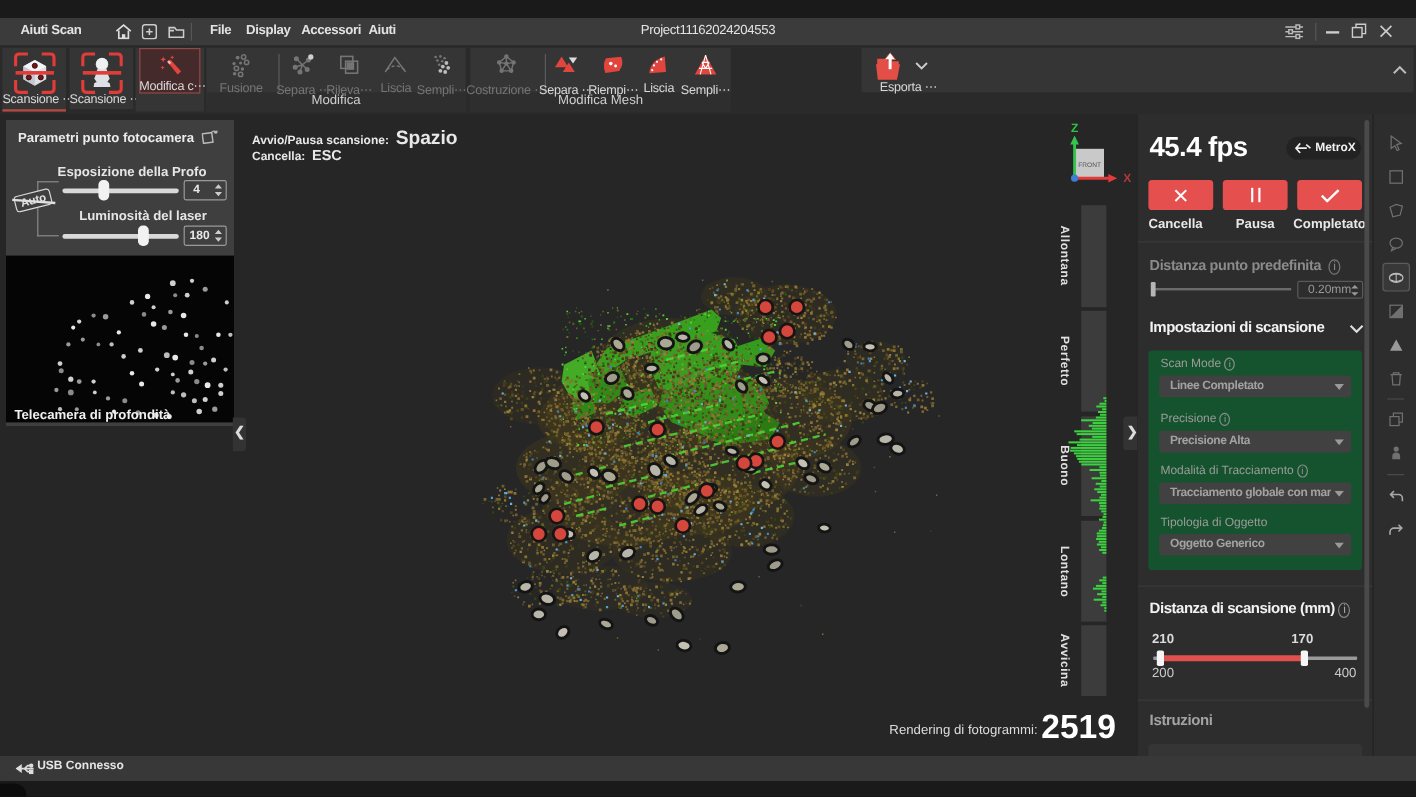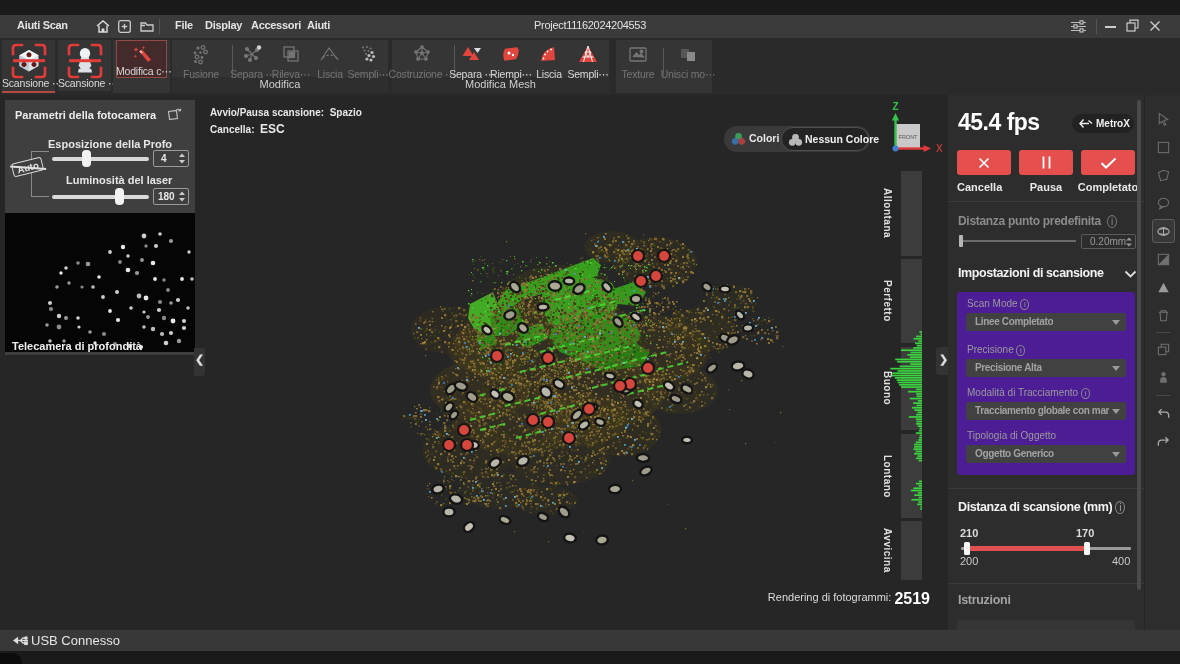"Texture" div.sect { html: <div> <svg> <g> <rect></rect> <path></path> <circle></circle> </g> </svg> <div>Texture</div> <div></div> <svg> <path></path> <path></path> </svg> <div>Unisci mo⋯</div> </div> -> none }
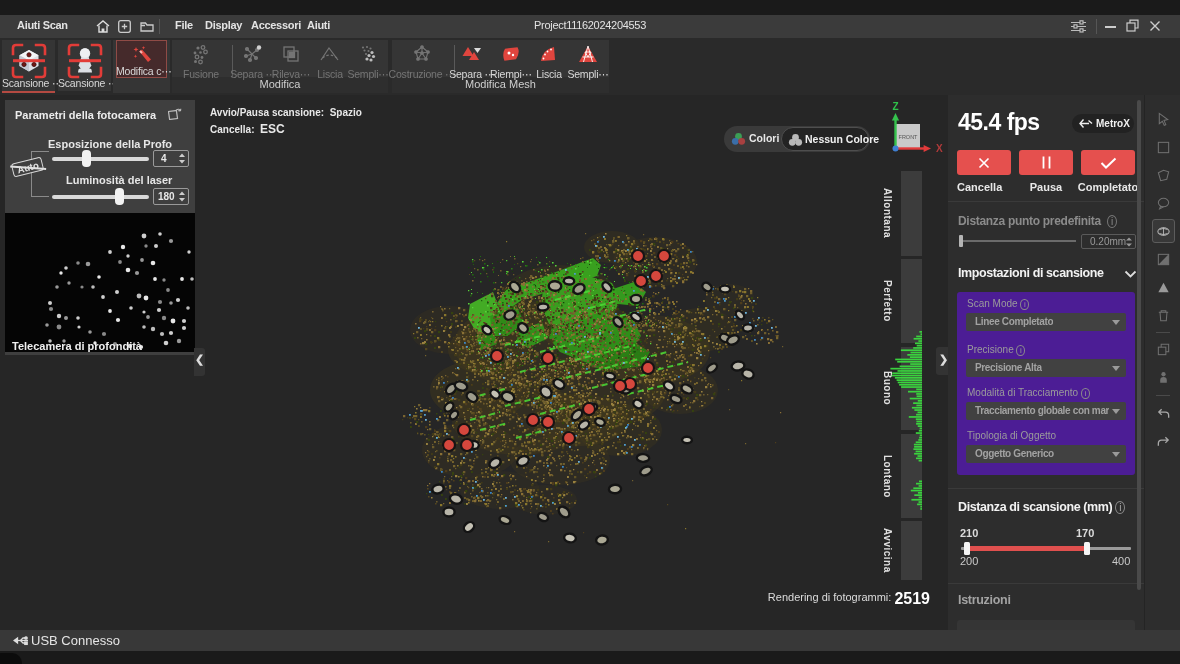"Esporta ⋯" div.sect { html: none -> <div> <svg> <path></path> <path></path> <path></path> </svg> <svg> <path></path> </svg> <div>Esporta ⋯</div> <svg> <path></path> </svg> </div> }
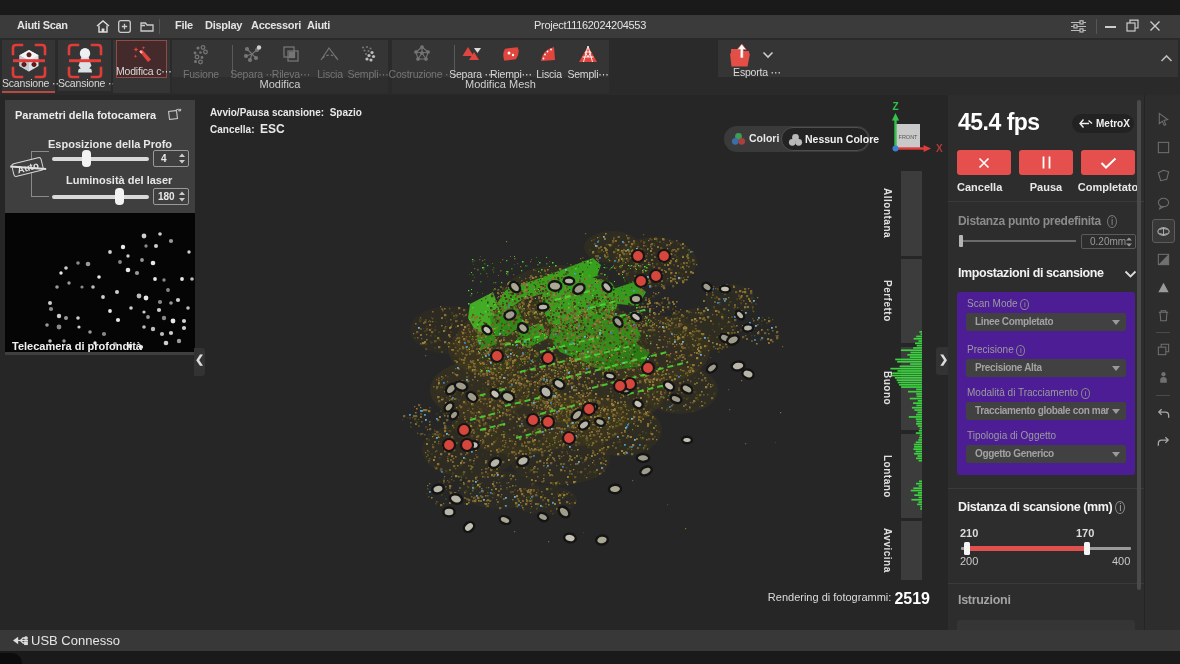"Parametri della fotocamera" span.abs { text: della -> punto }
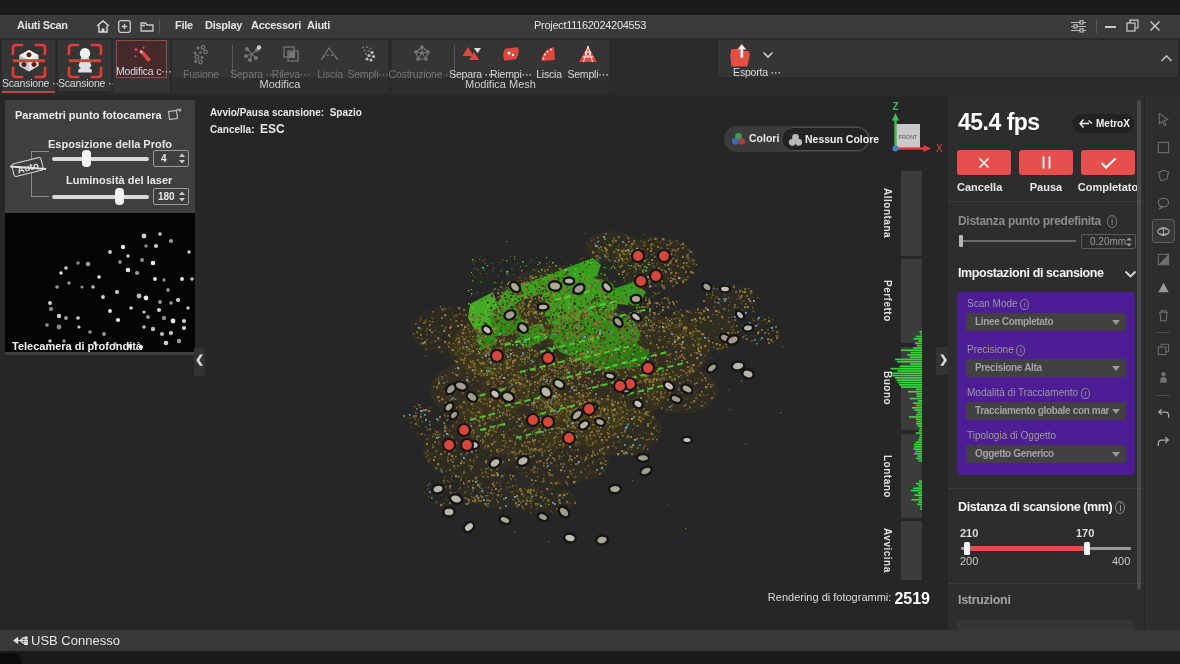"Spazio" span { font-size: 10px -> 16px }
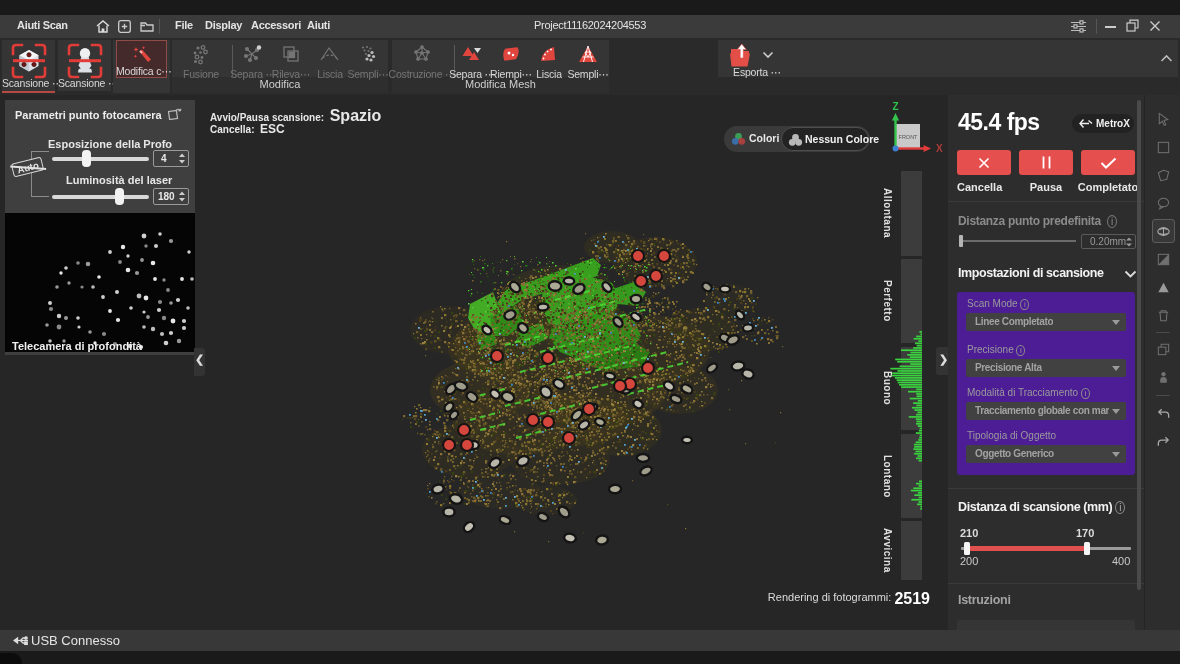"Colori" div.abs { html: <div> <svg> <circle></circle> <circle></circle> <circle></circle> </svg> <span>Colori</span> <div> <svg> <circle></circle> <circle></circle> <circle></circle> </svg> <span>Nessun Colore</span> </div> </div> -> none }
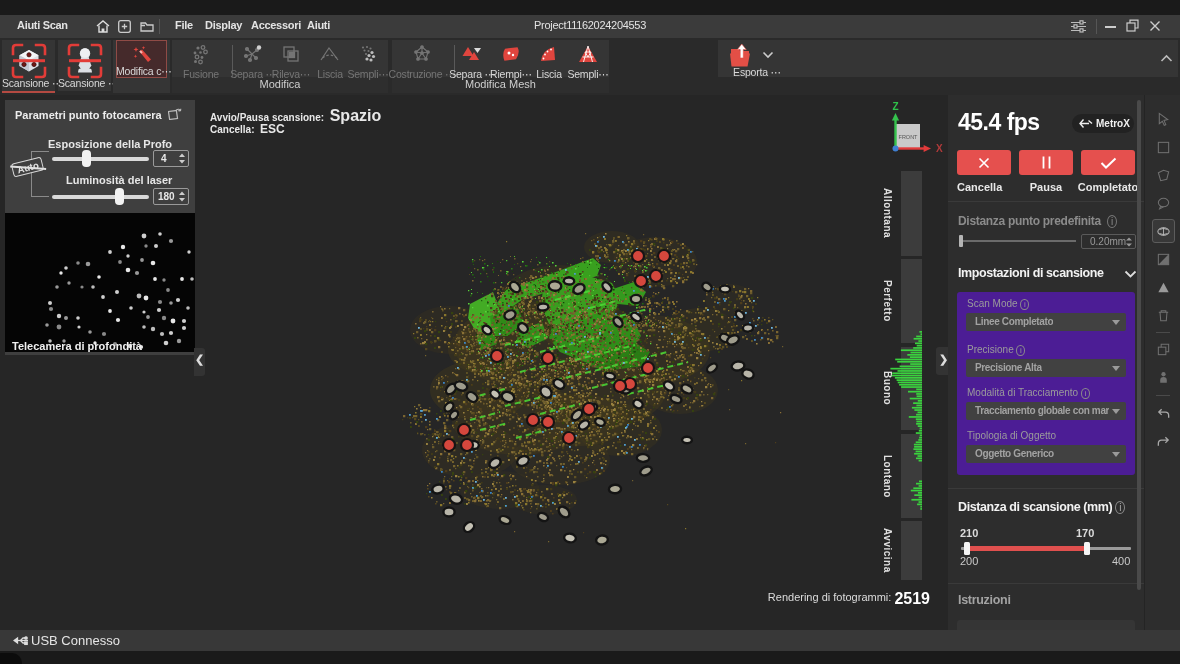"Scan Mode i" div.abs { background: #4c1d95 -> #14532d }
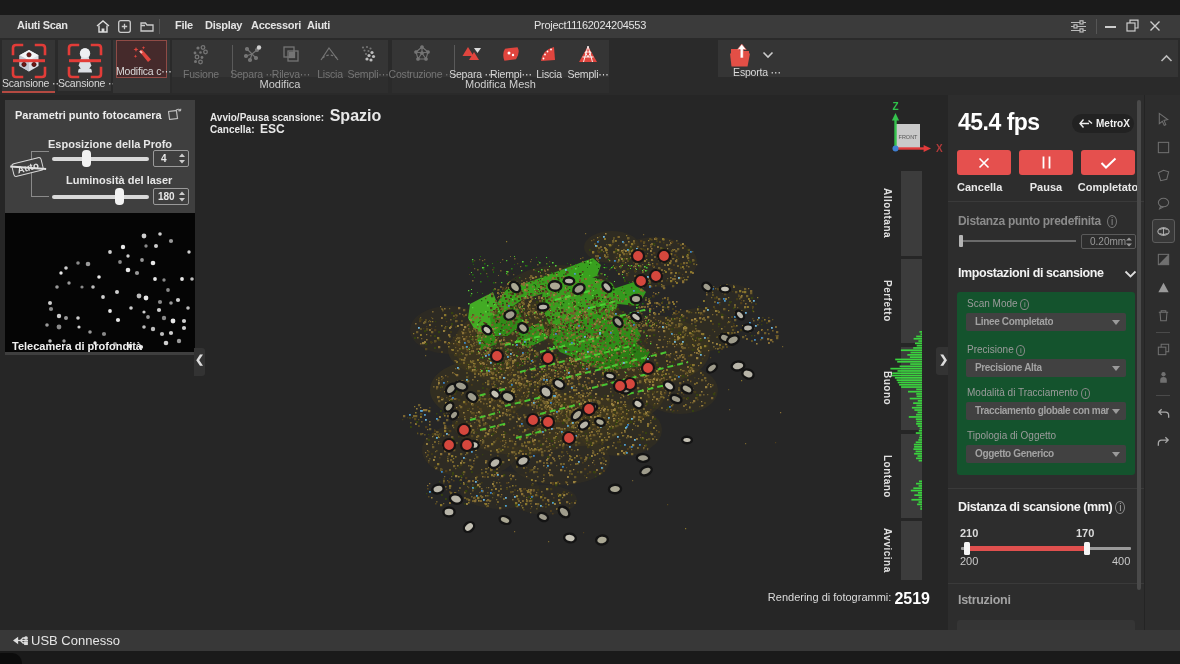"2519" span { font-size: 16px -> 28px }
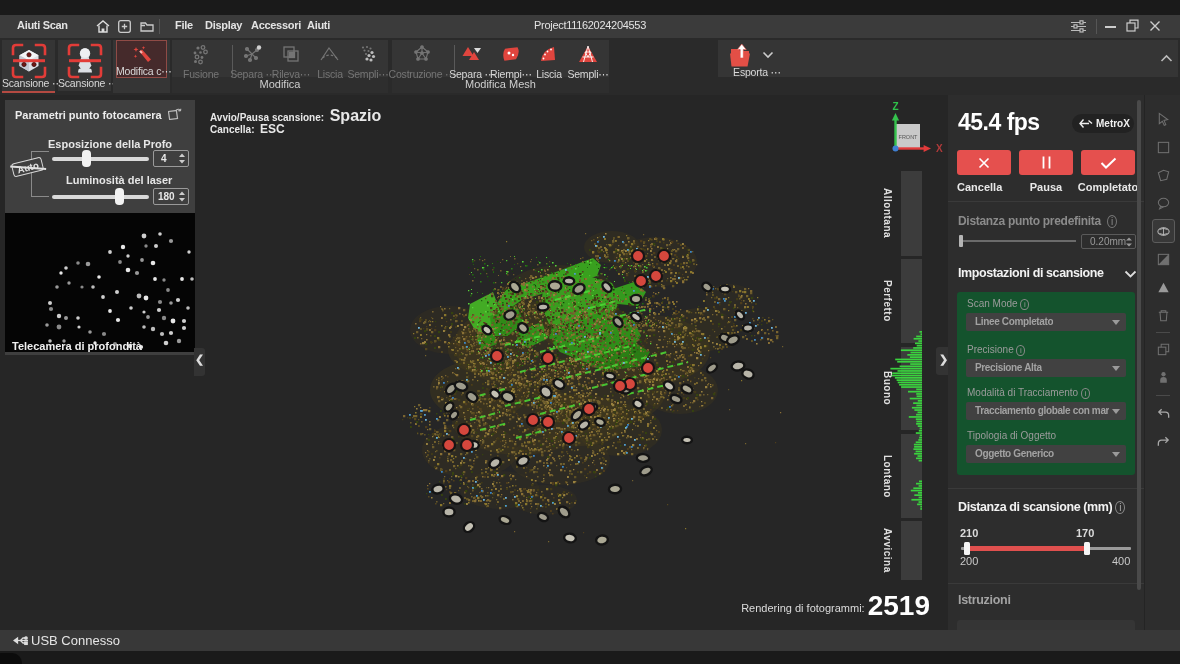"USB Connesso" span.abs { font-size: 13px -> 10px; font-weight: normal -> bold }
